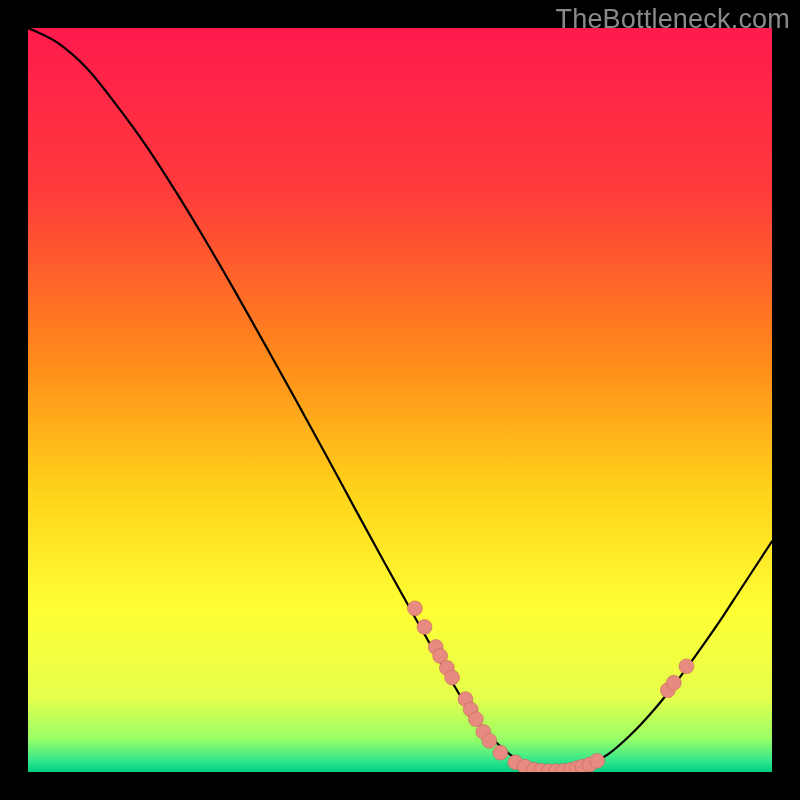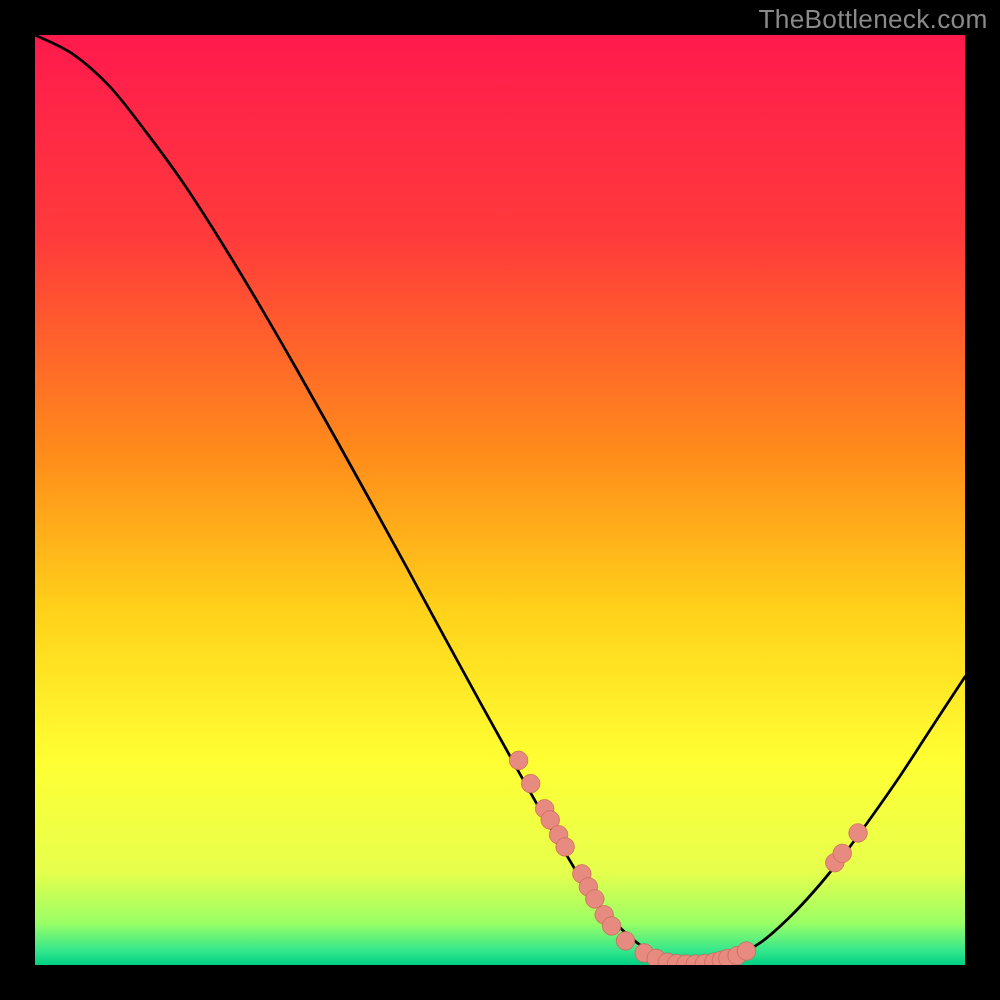"TheBottleneck.com" .watermark { font-size: 21px -> 27px }
